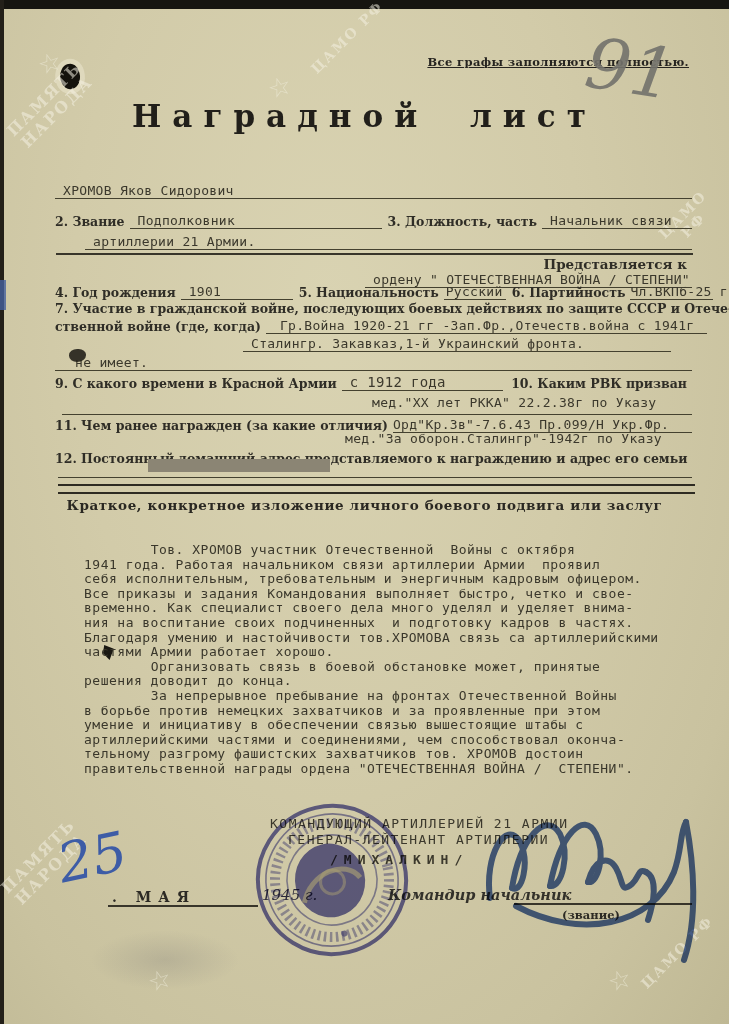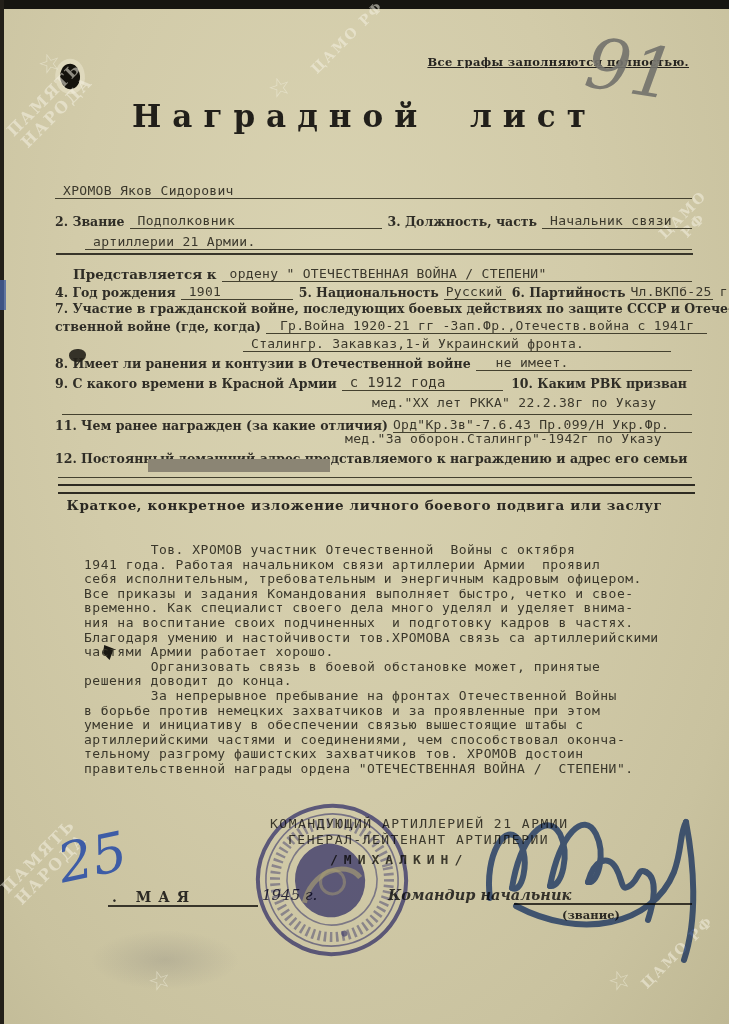"Представляется к" div.row { flex-direction: none -> column; top: 263px -> 256px }
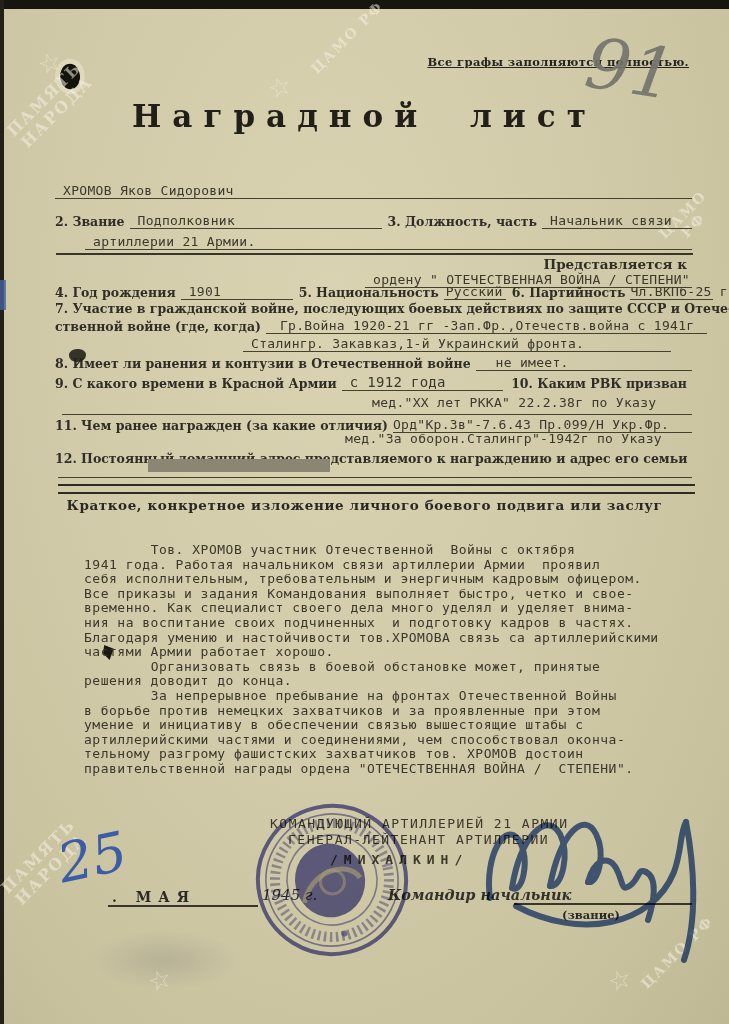"8. Имеет ли ранения и" span.lbl { html: <span>8. Имеет ли ранения и контузии в Отечественной войне</span> -> none }
